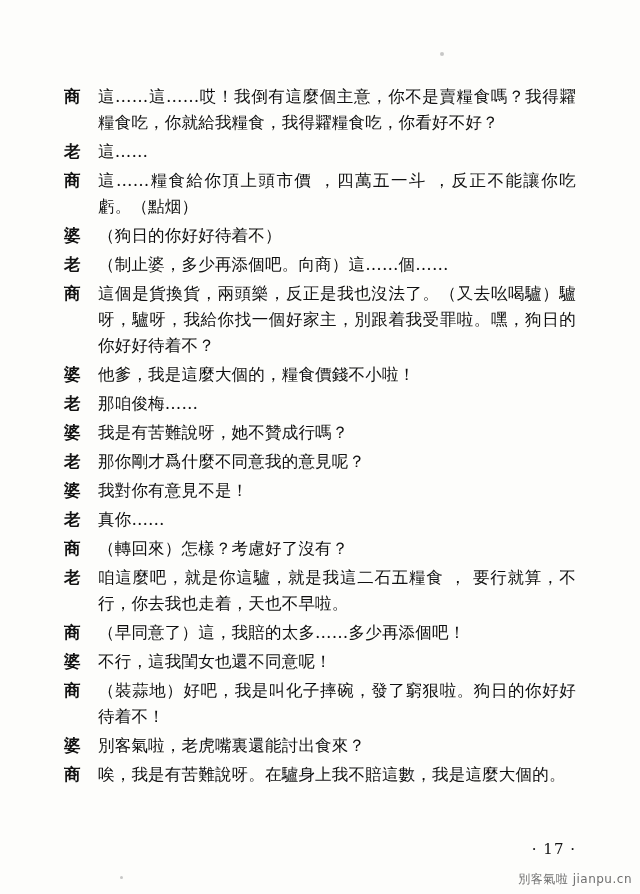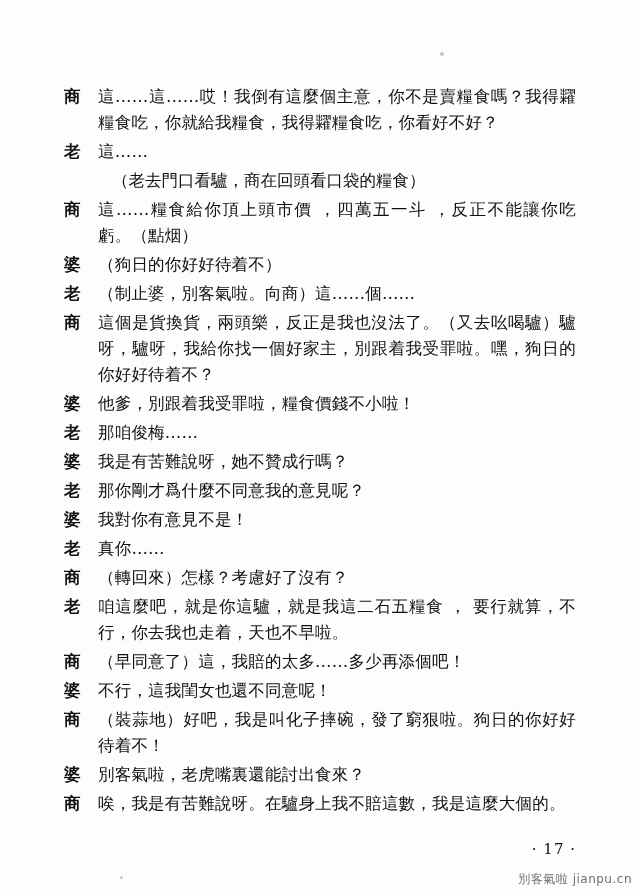"（老去門口看驢，商在回頭看口袋的糧食）" div.stage-only { html: <div>（老去門口看驢，商在回頭看口袋的糧食）</div> -> none }
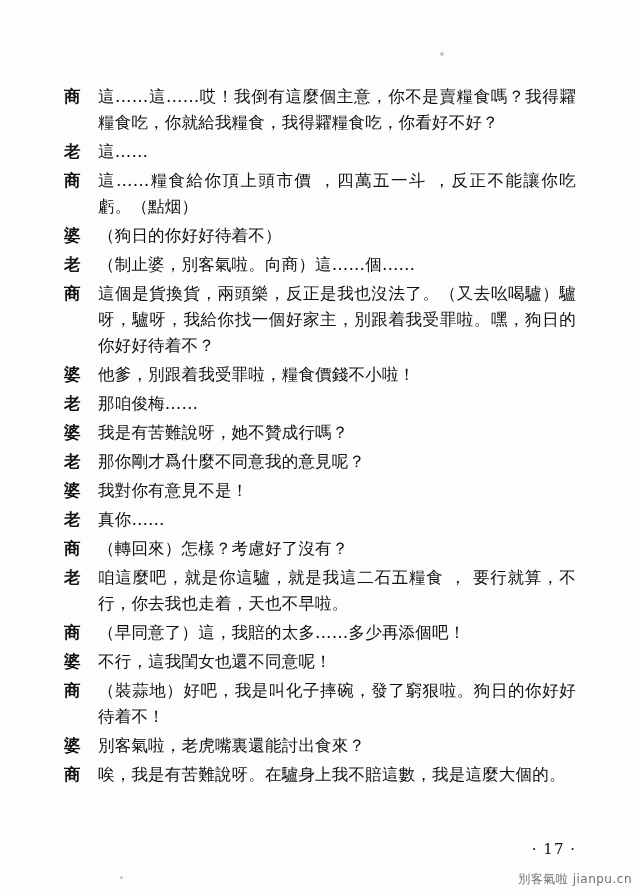"（制止婆，別客氣啦。向商）這……個……" div.speech { text: 別客氣啦 -> 多少再添個吧 }
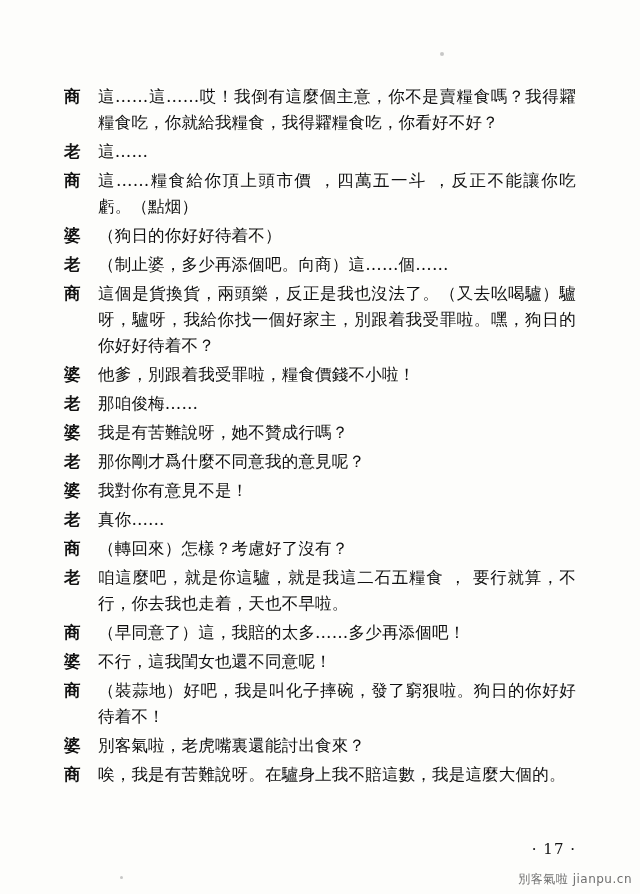"他爹，別跟着我受罪啦，糧食價錢不小啦！" div.speech { text: 別跟着我受罪啦 -> 我是這麼大個的 }
